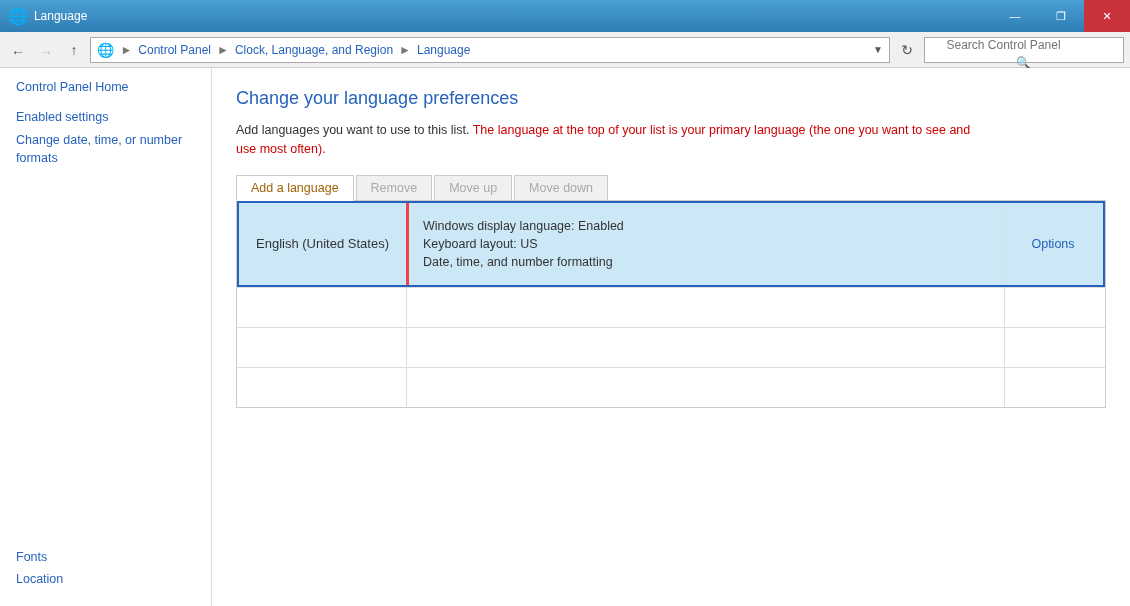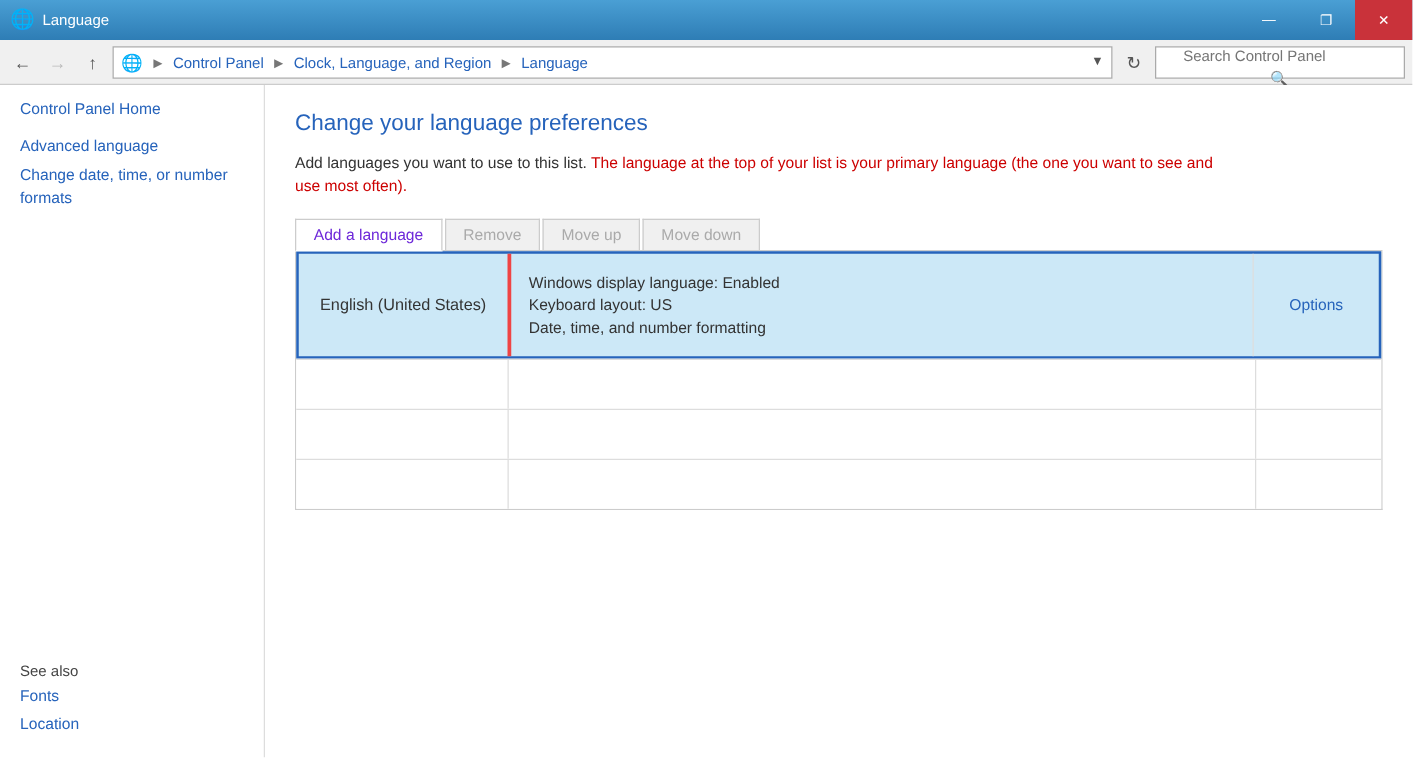"Advanced language" a.sidebar-link { text: Advanced language -> Enabled settings }
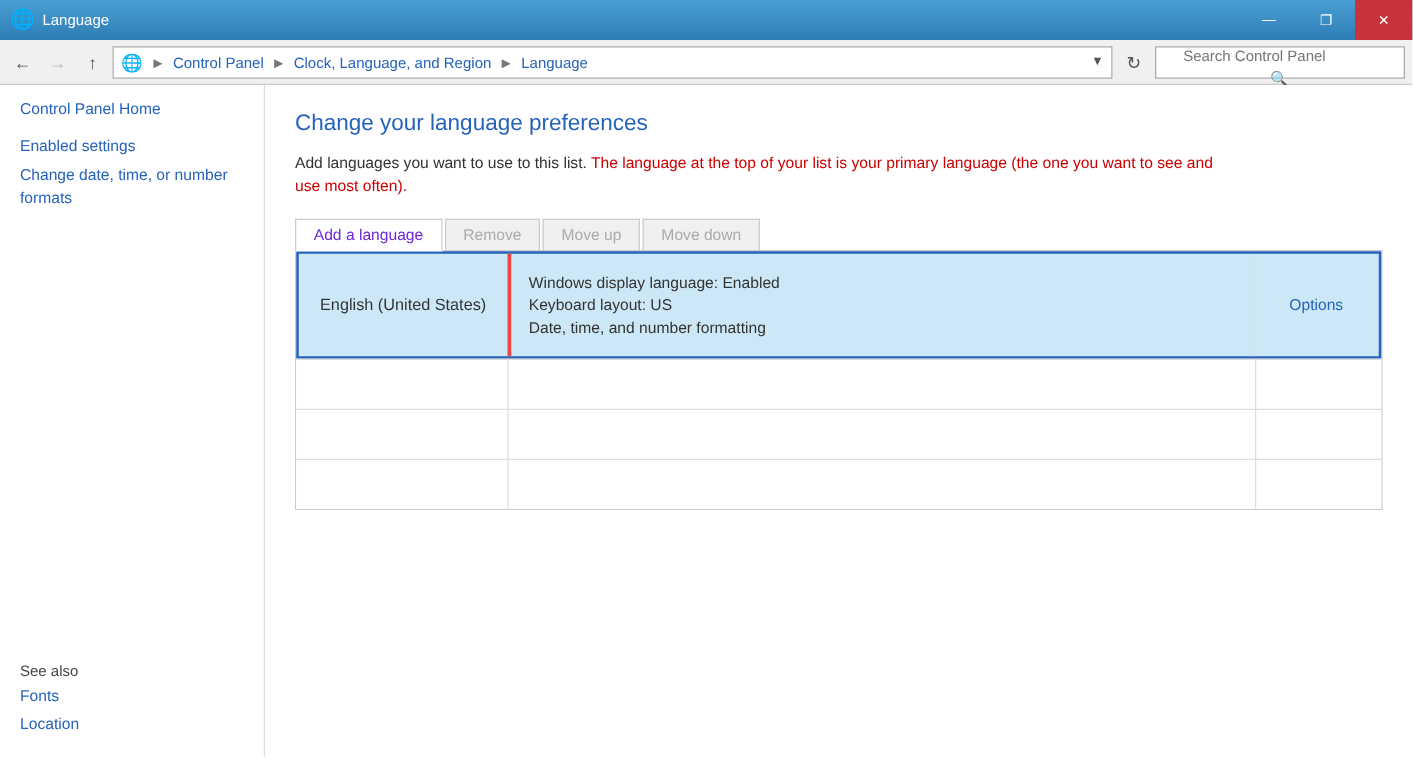"Add a language" .toolbar-btn { color: #6d28d9 -> #a16207 }
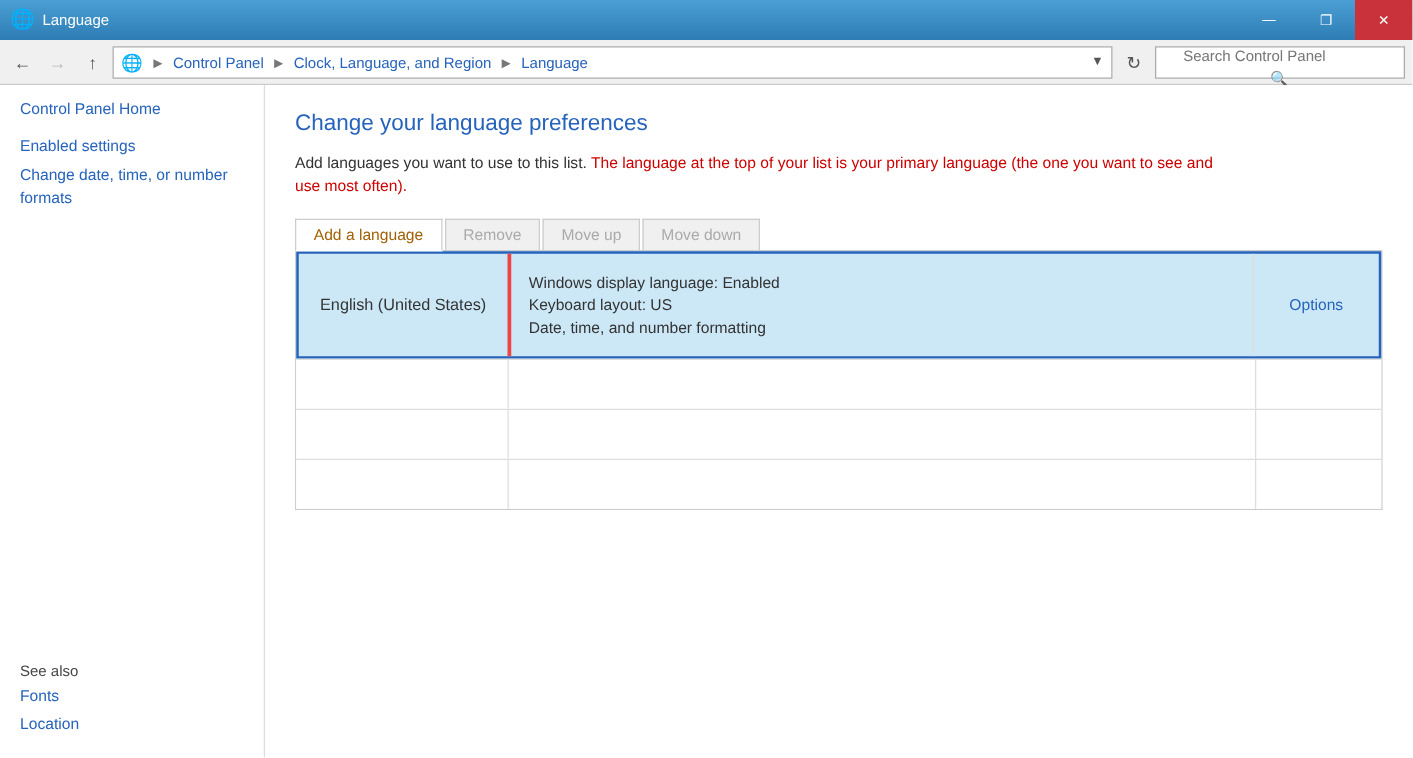"See also" div.sidebar-section-title { html: <div>See also</div> -> none }
